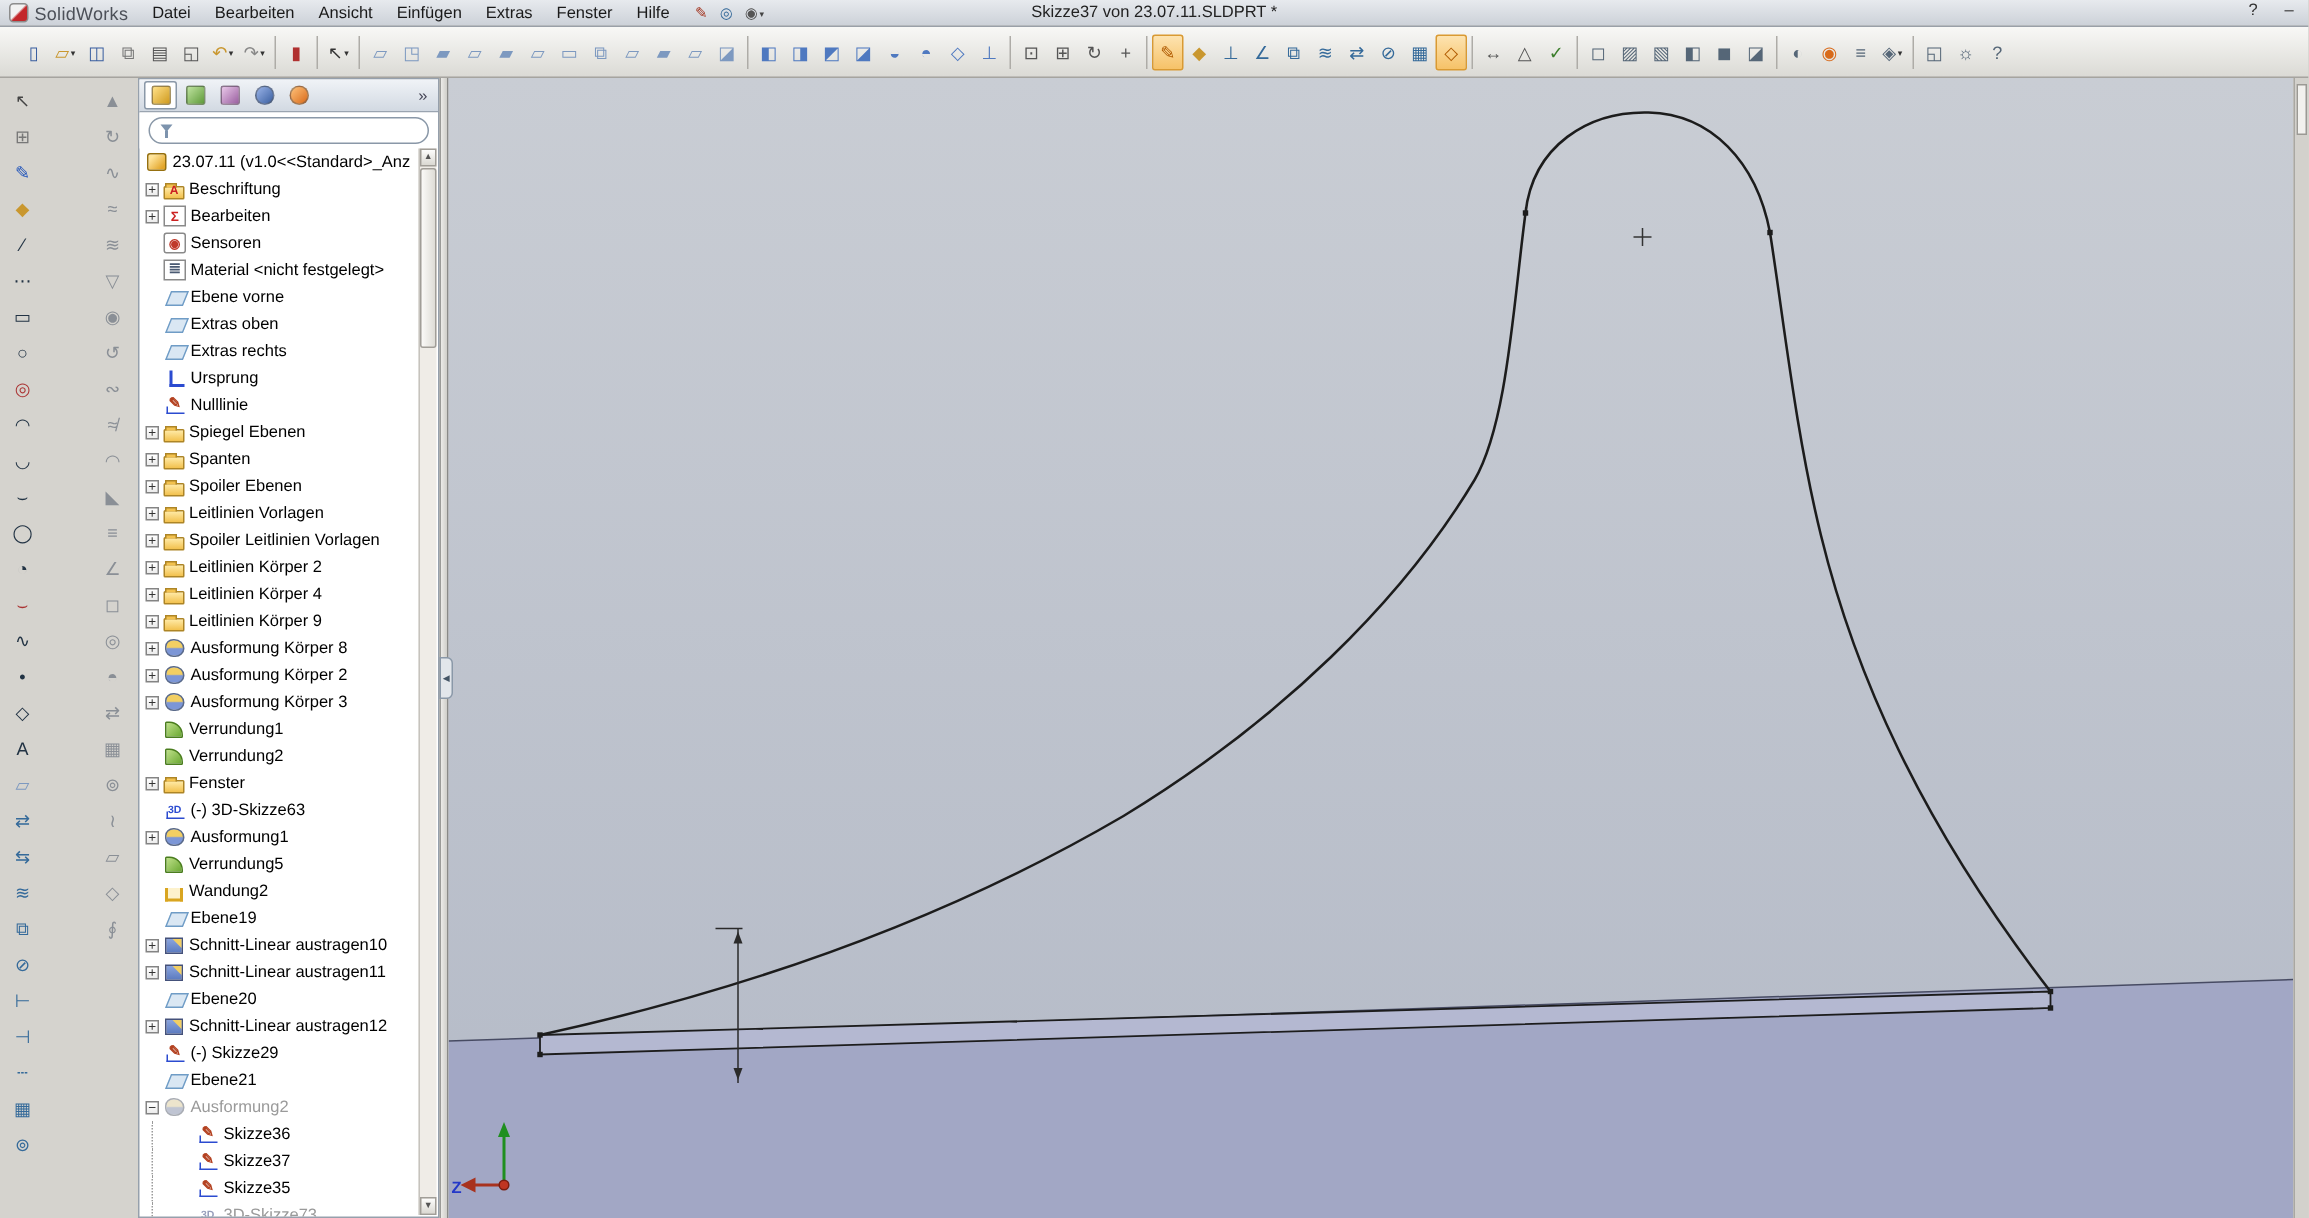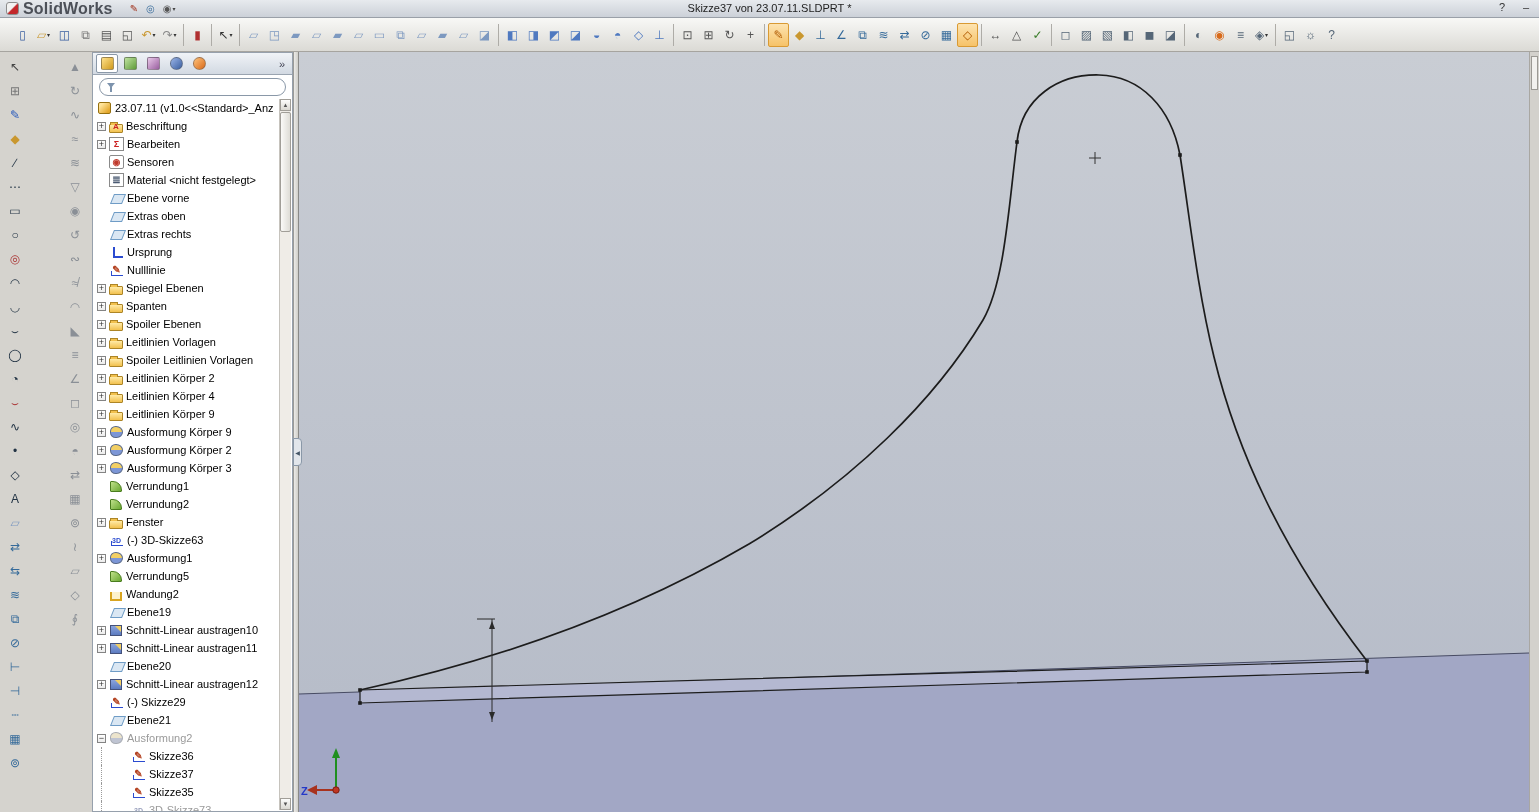"SolidWorks" .logo-text { font-size: 16px -> 12px; font-weight: bold -> normal }
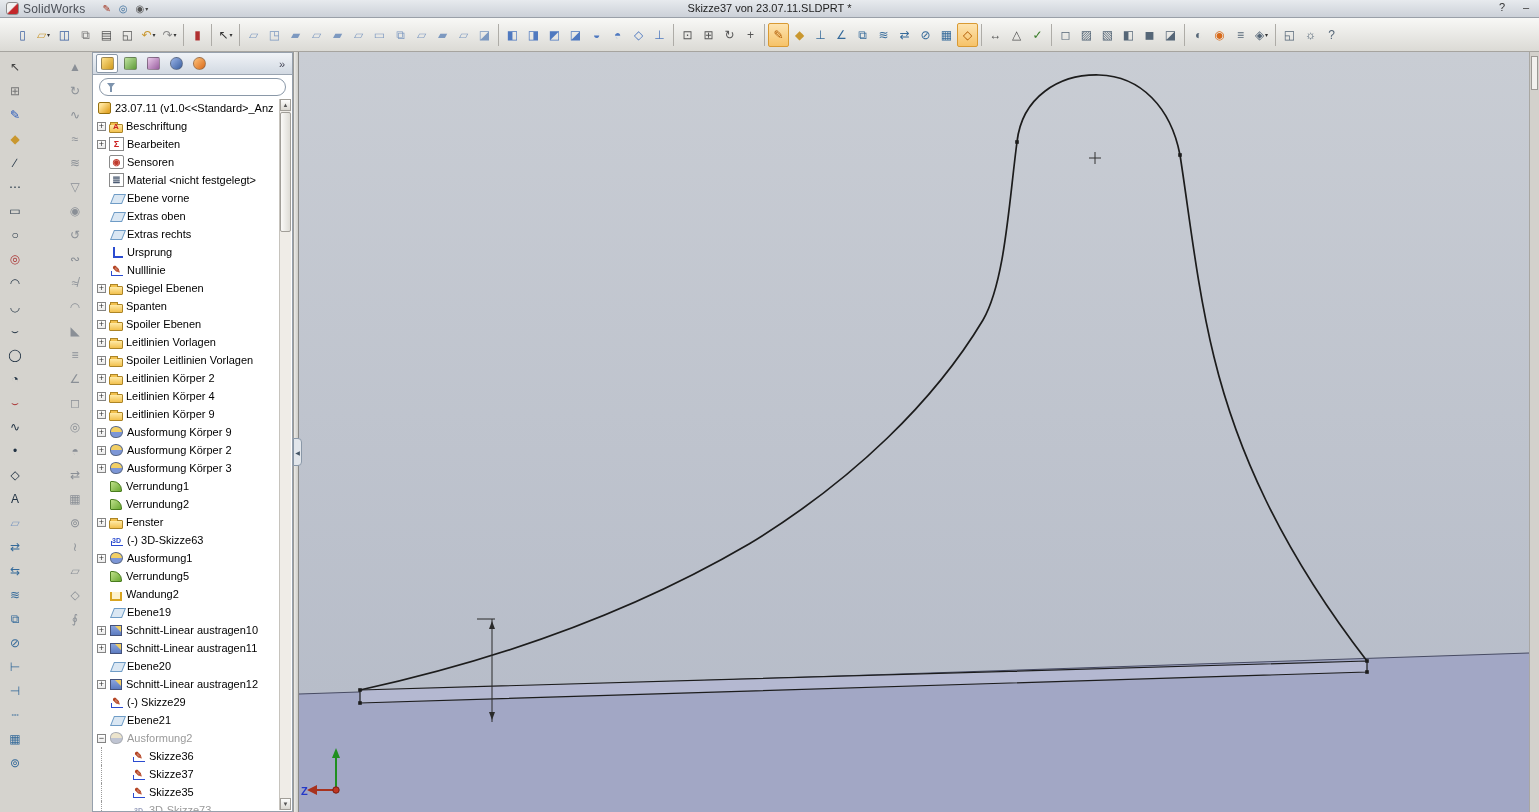"Datei" div.menu-bar { html: none -> <div> <span>Datei</span> <span>Bearbeiten</span> <span>Ansicht</span> <span>Einfügen</span> <span>Extras</span> <span>Fenster</span> <span>Hilfe</span> </div> }
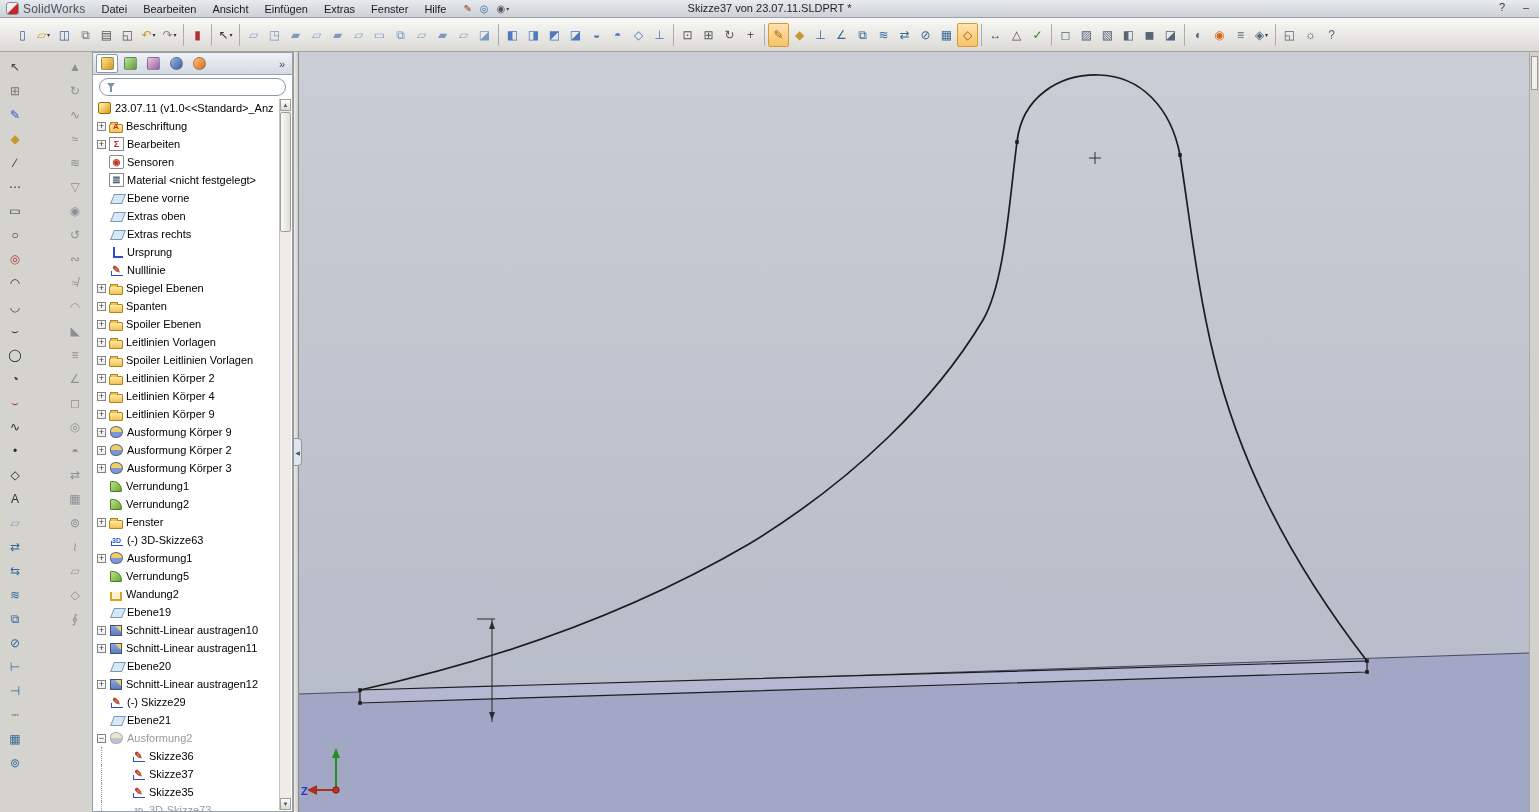"Ausformung Körper 9" span.lbl { text: 9 -> 8 }
